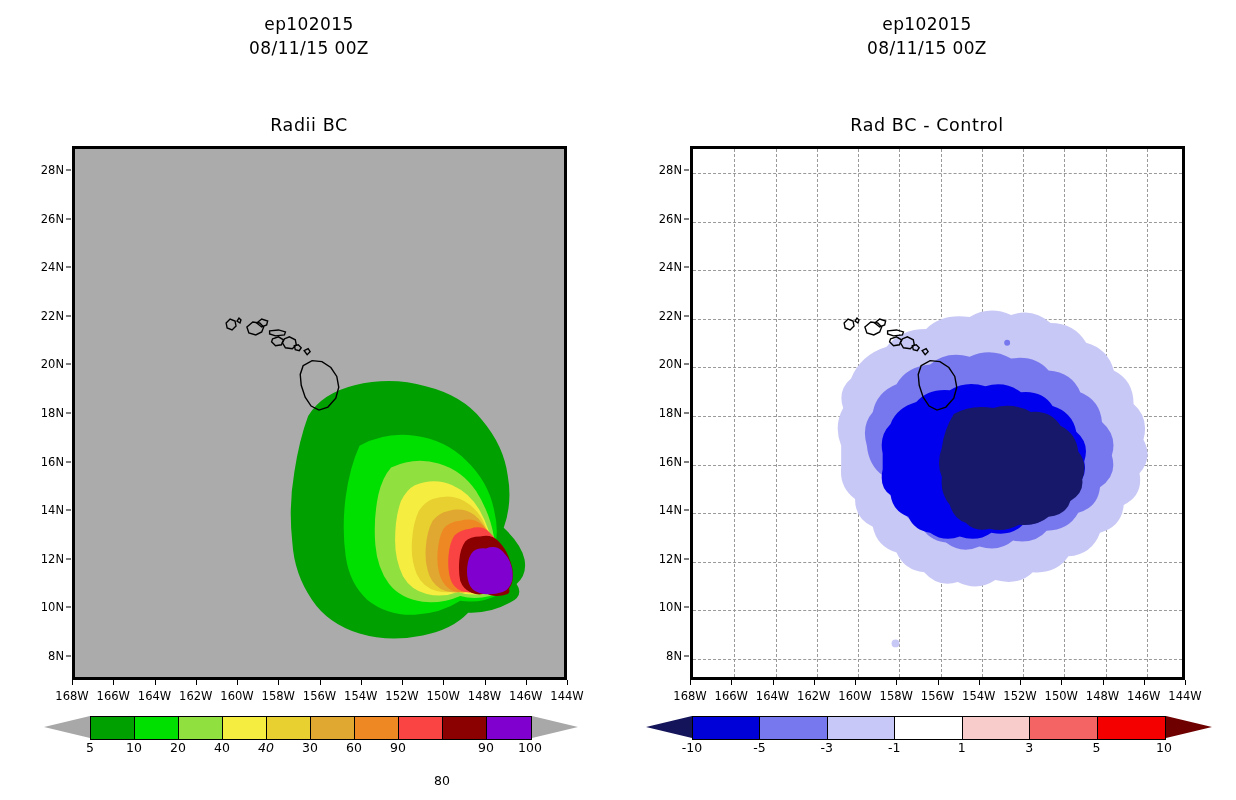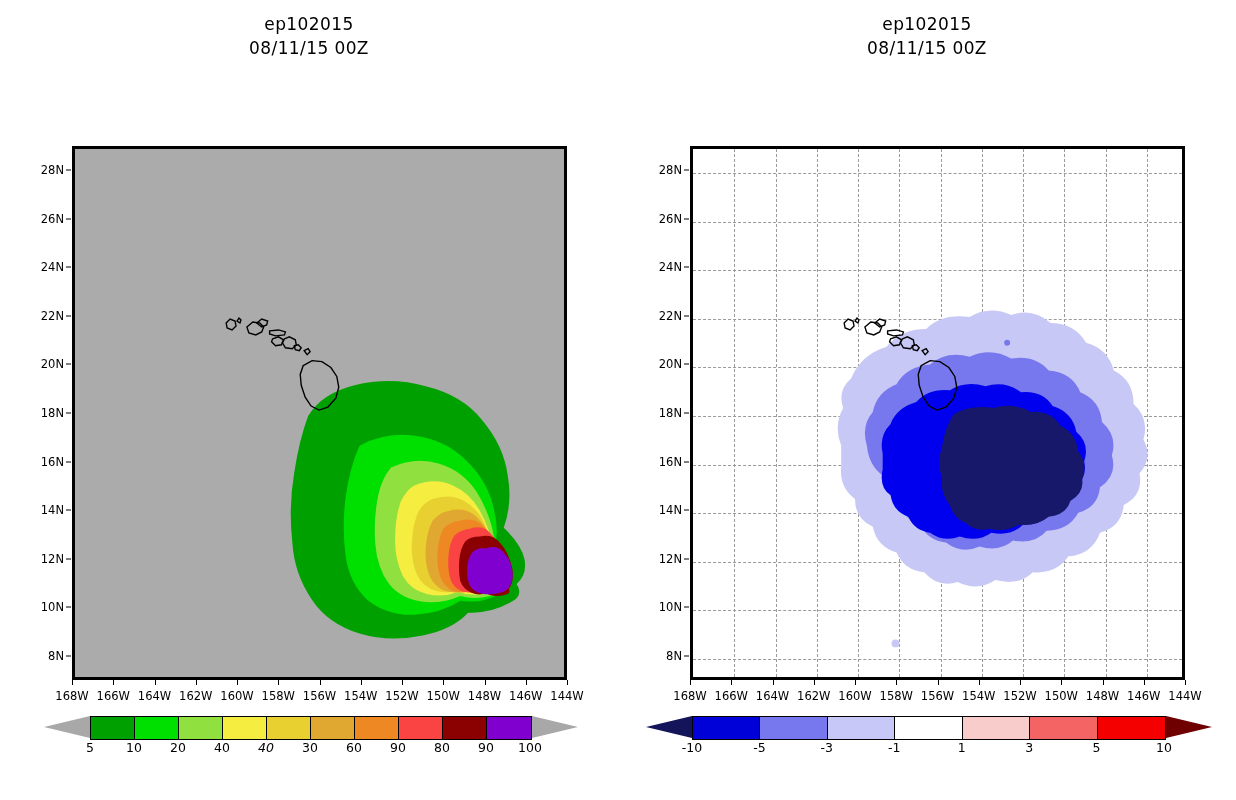"Radii BC" div.title-block { html: none -> <div>Radii BC</div> }
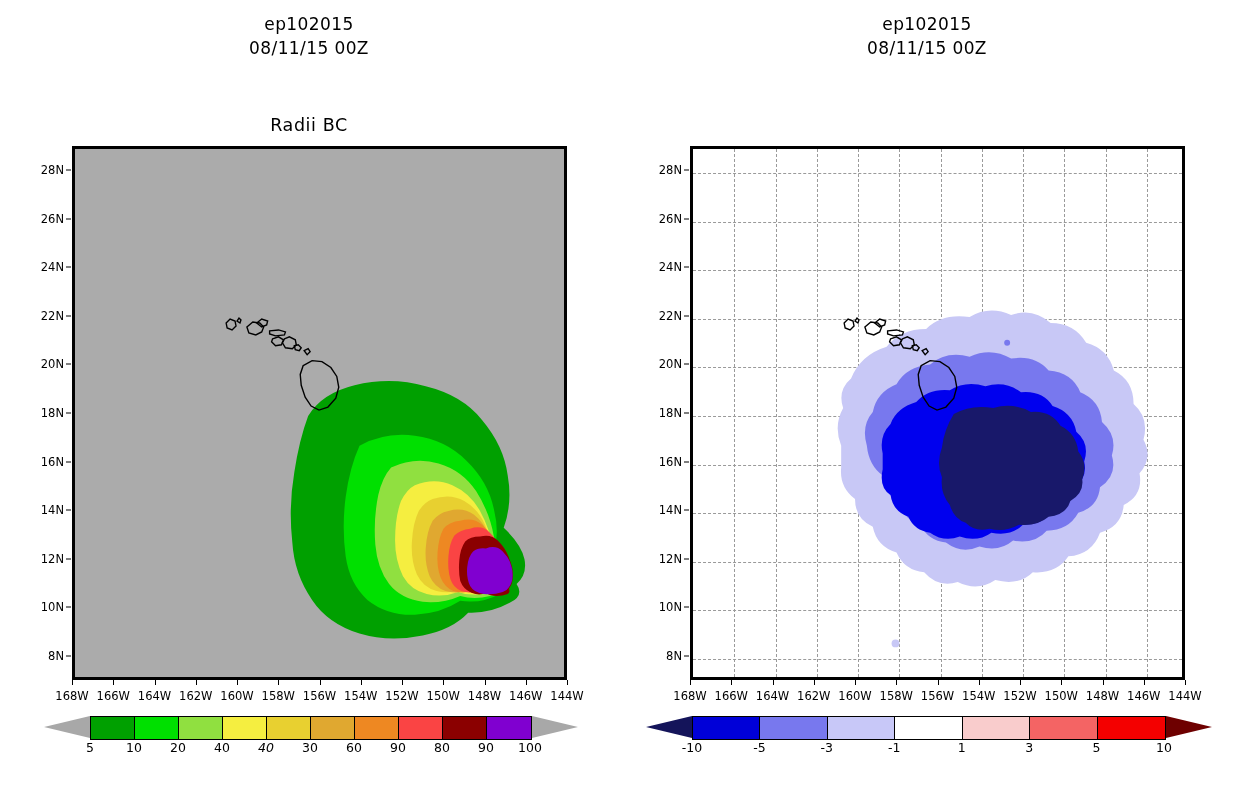"Rad BC - Control" div.title-block { html: none -> <div>Rad BC - Control</div> }
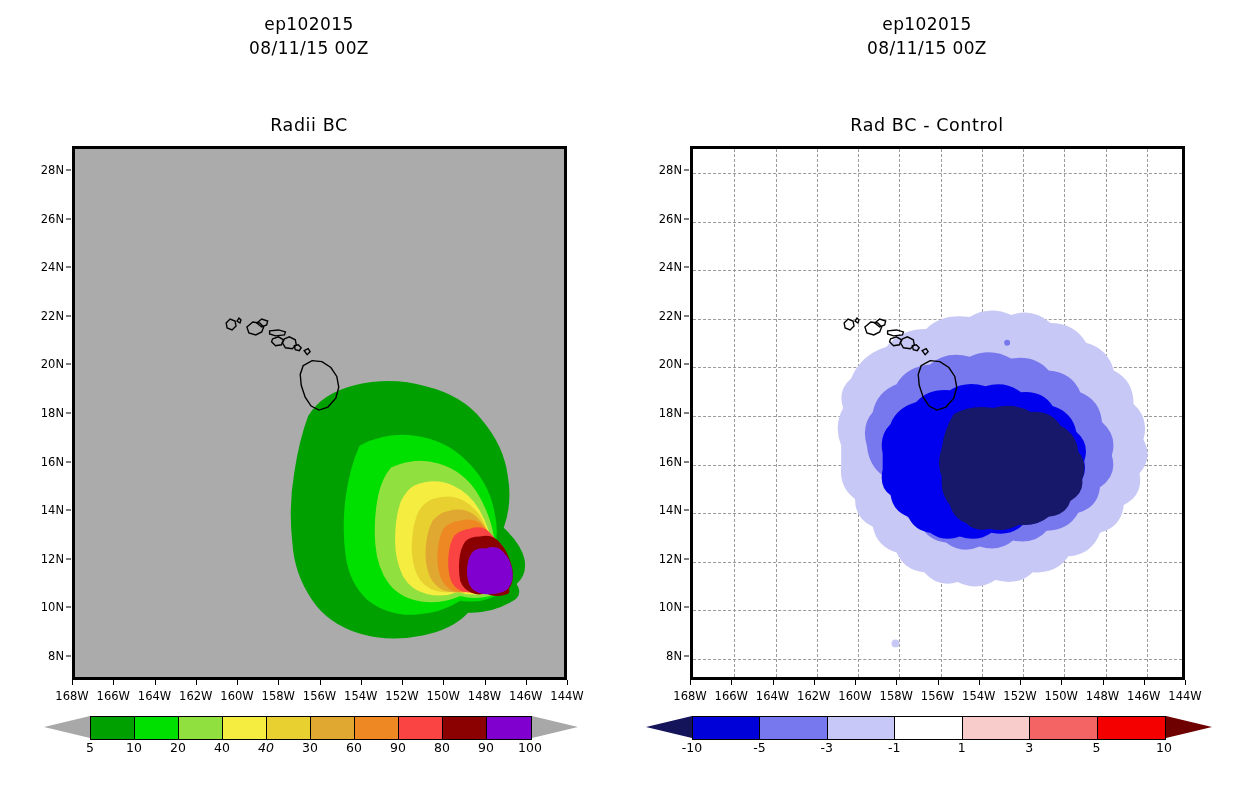"80" div.cbar-tick { margin-top: none -> 33px }
